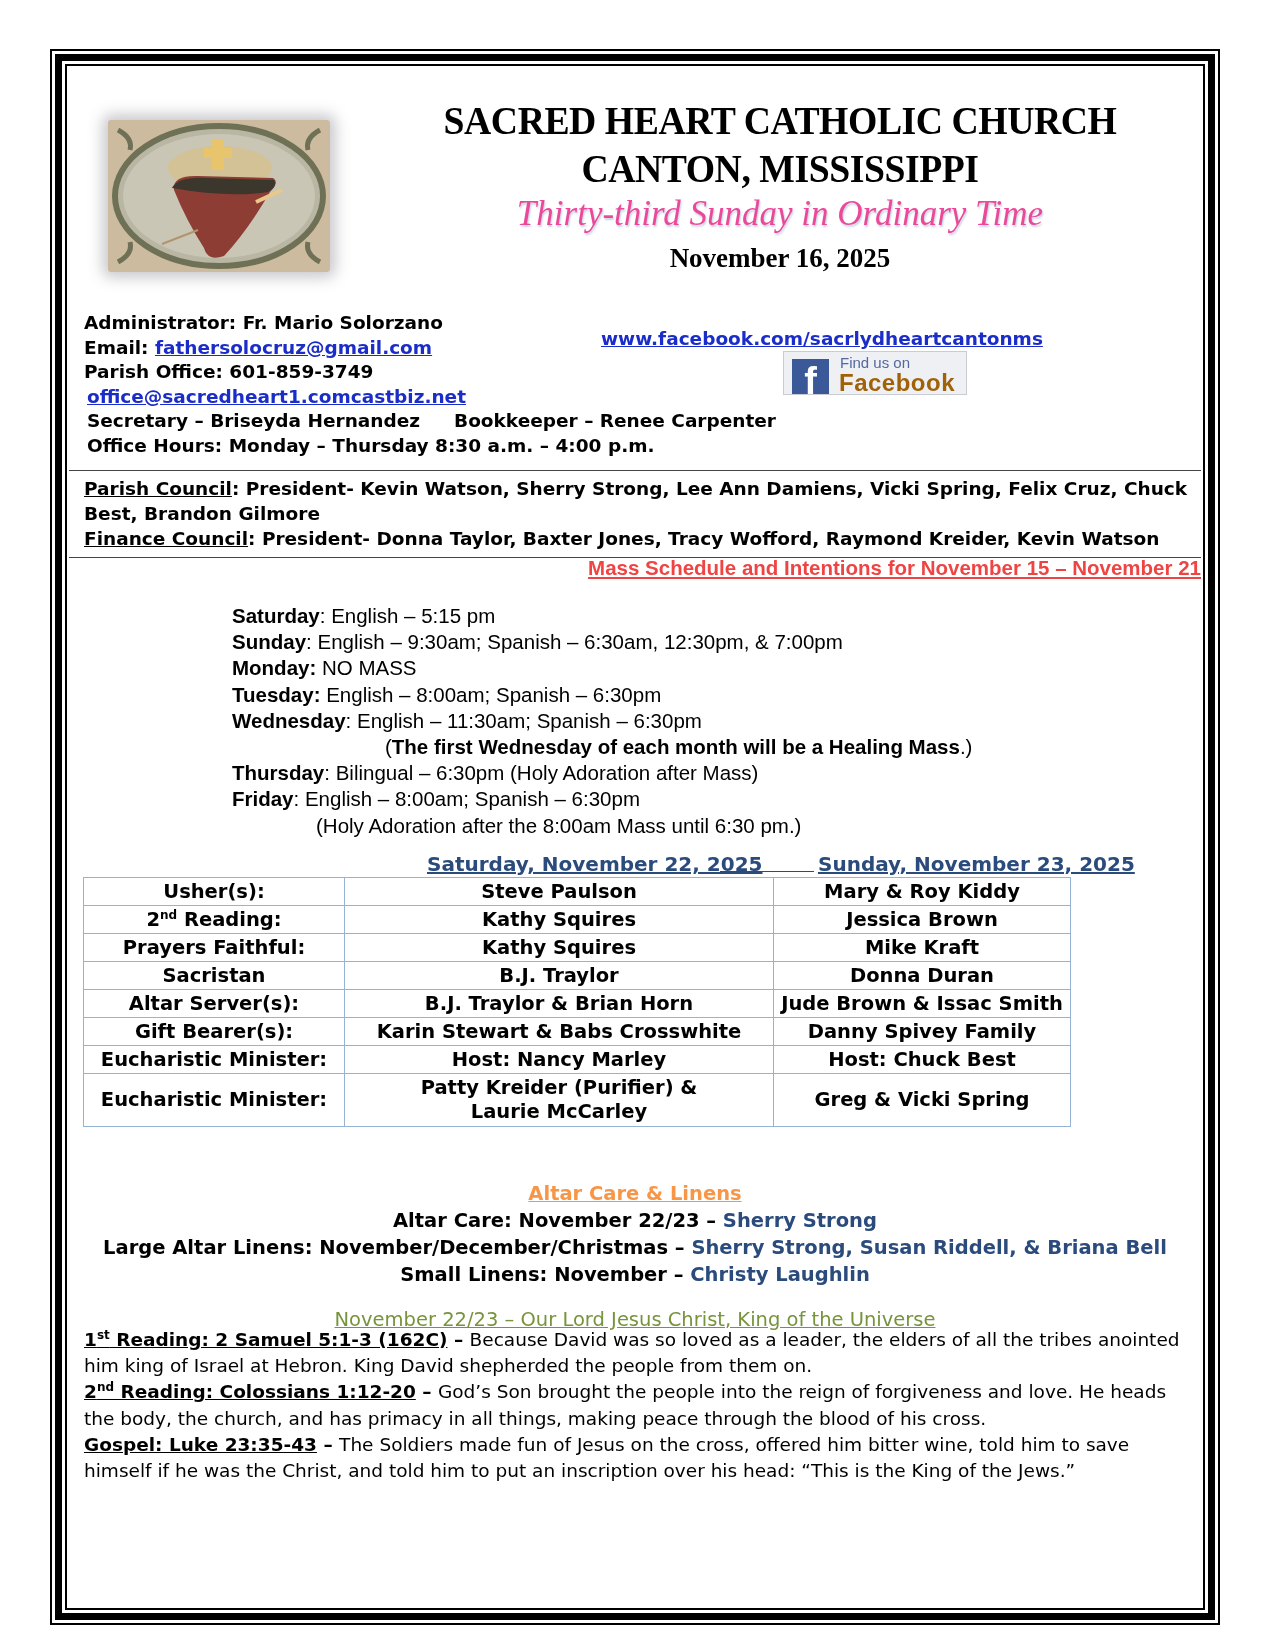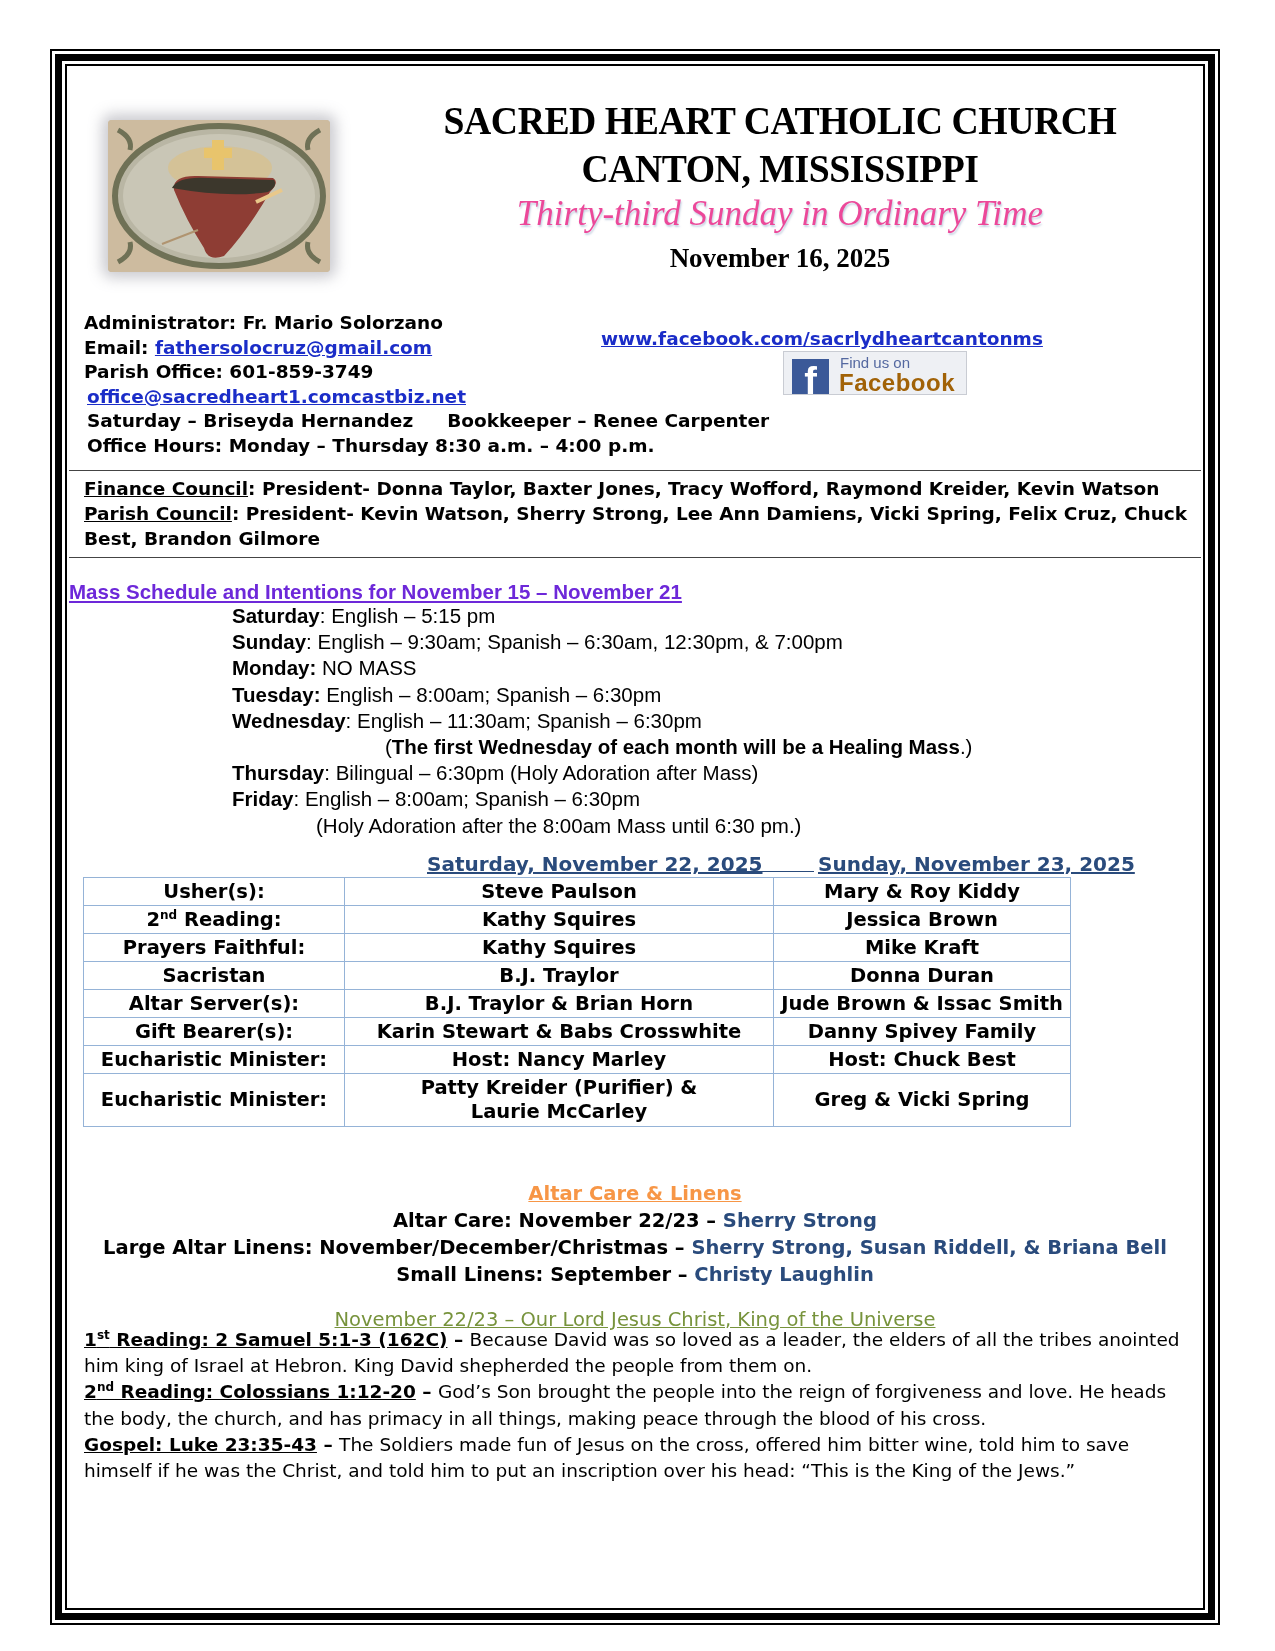"Saturday – Briseyda Hernandez" span { text: Saturday -> Secretary }
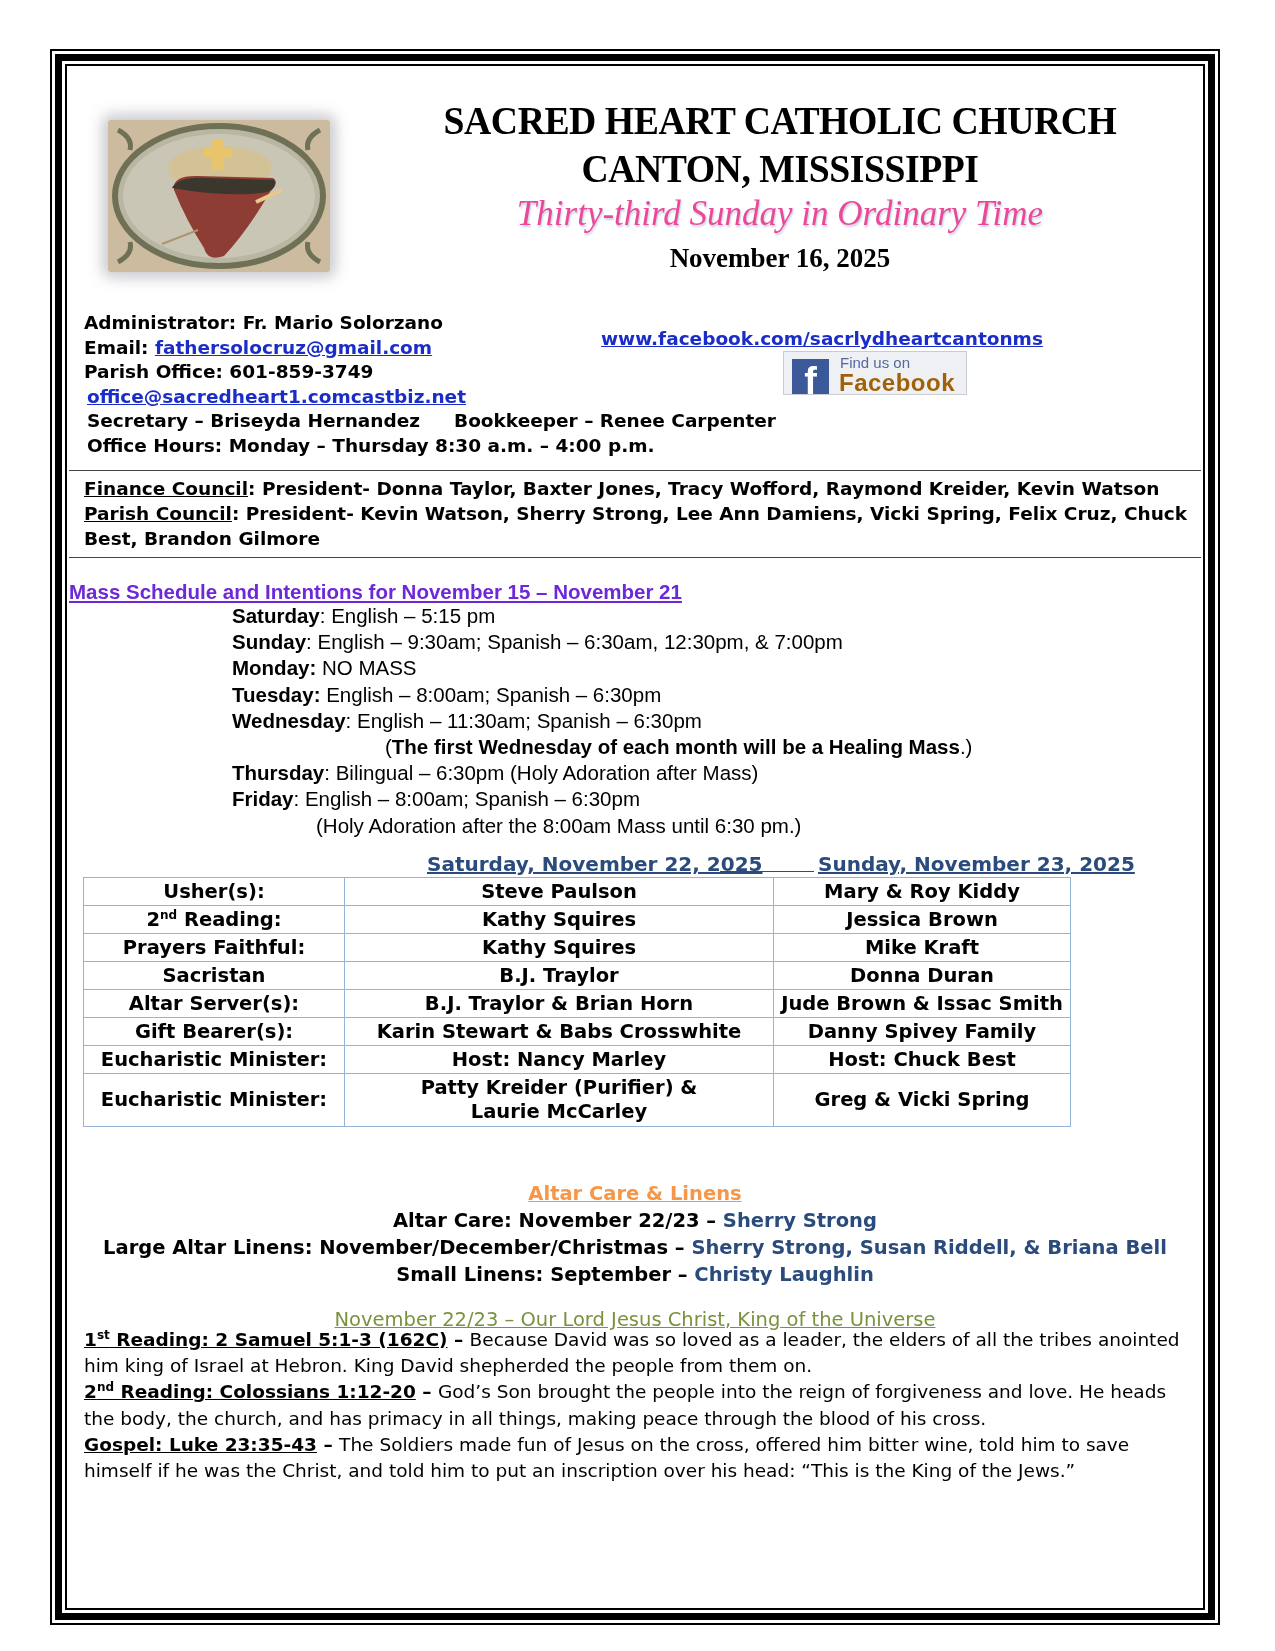"Finance Council: President- Donna" div { order: before "Parish Council: President- Kevin Watson," -> after "Parish Council: President- Kevin Watson," }
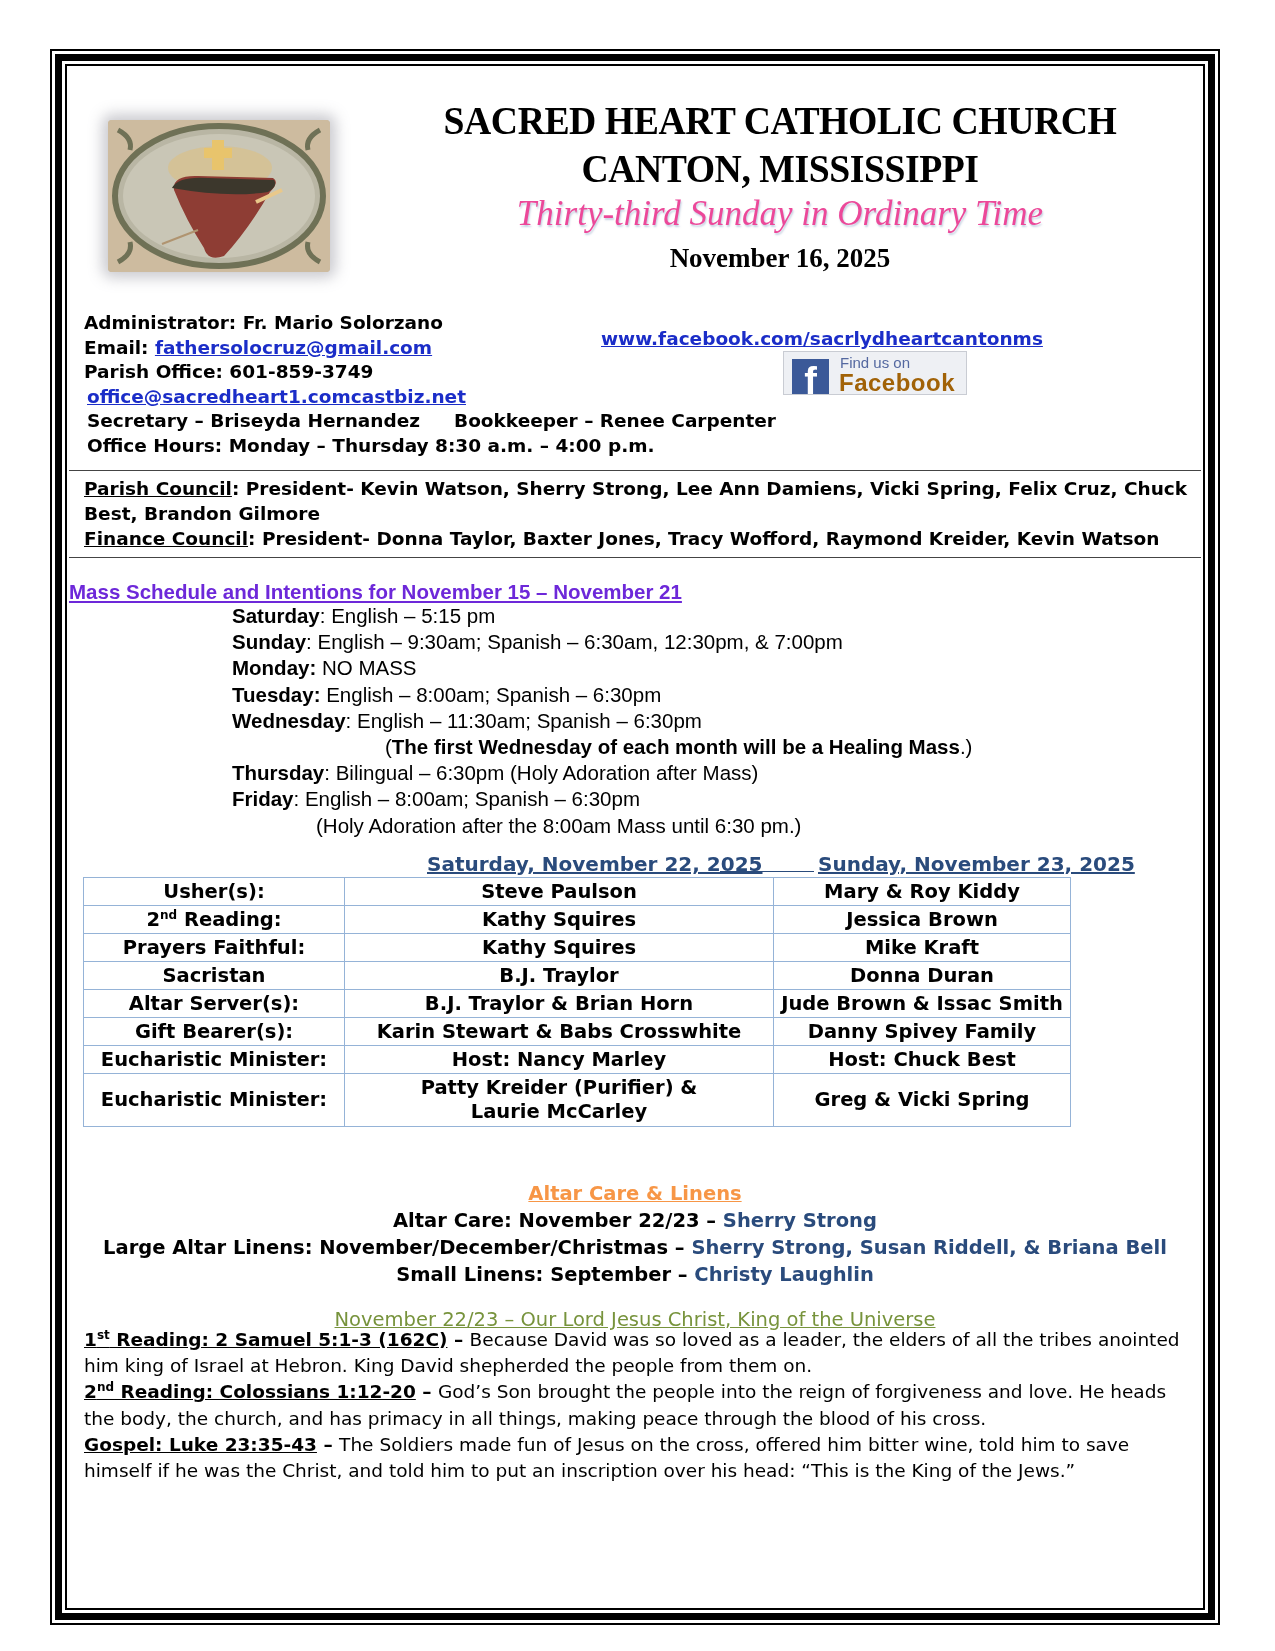"Mass Schedule and Intentions for" .mass-head { color: #6d28d9 -> #ef4444; text-align: left -> right; top: 580px -> 556px }
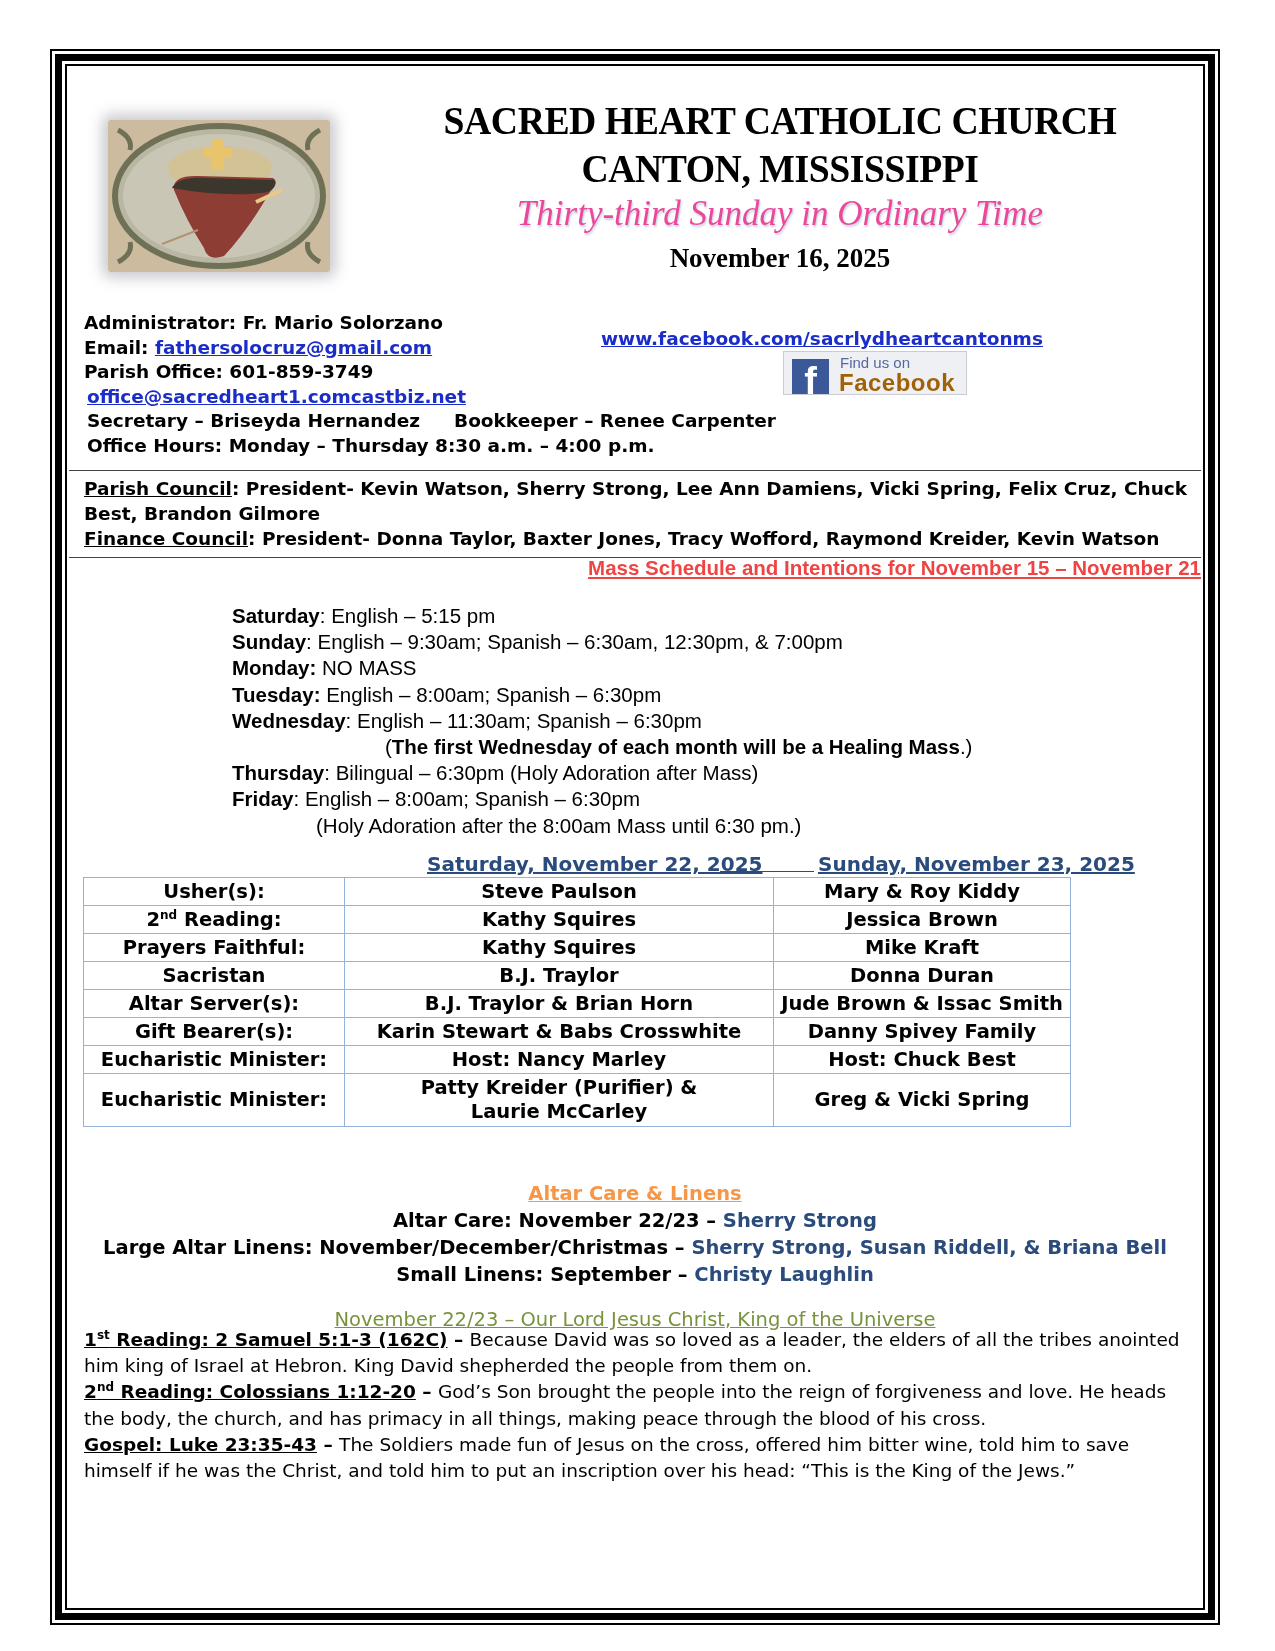"Small Linens: September –" span { text: September -> November }
